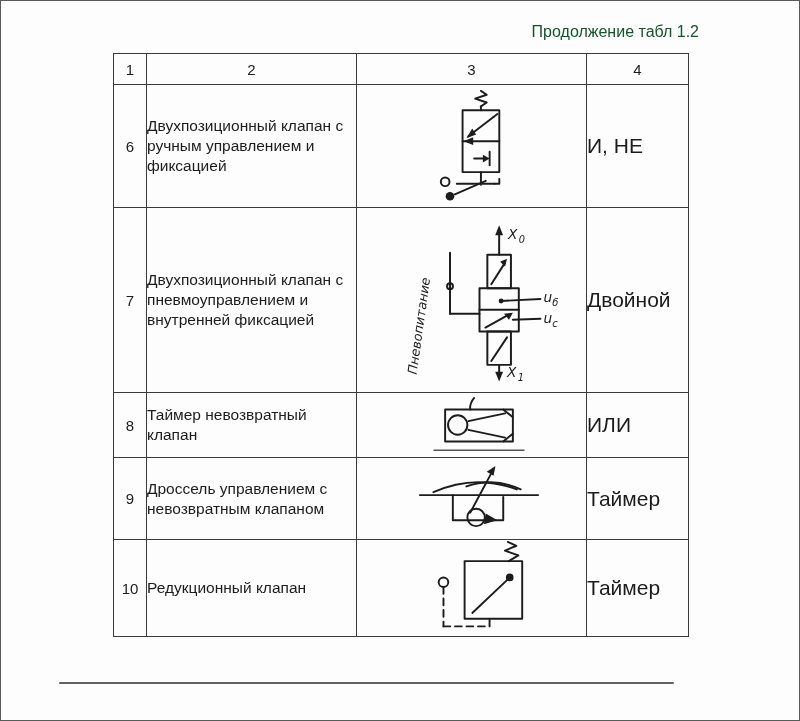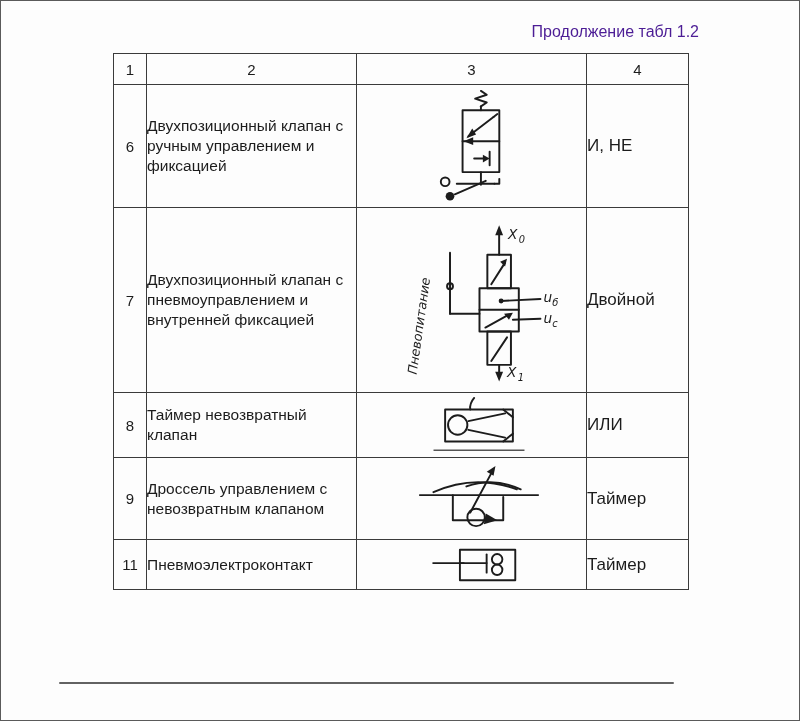"Продолжение табл 1.2" .title { color: #4c1d95 -> #14532d }
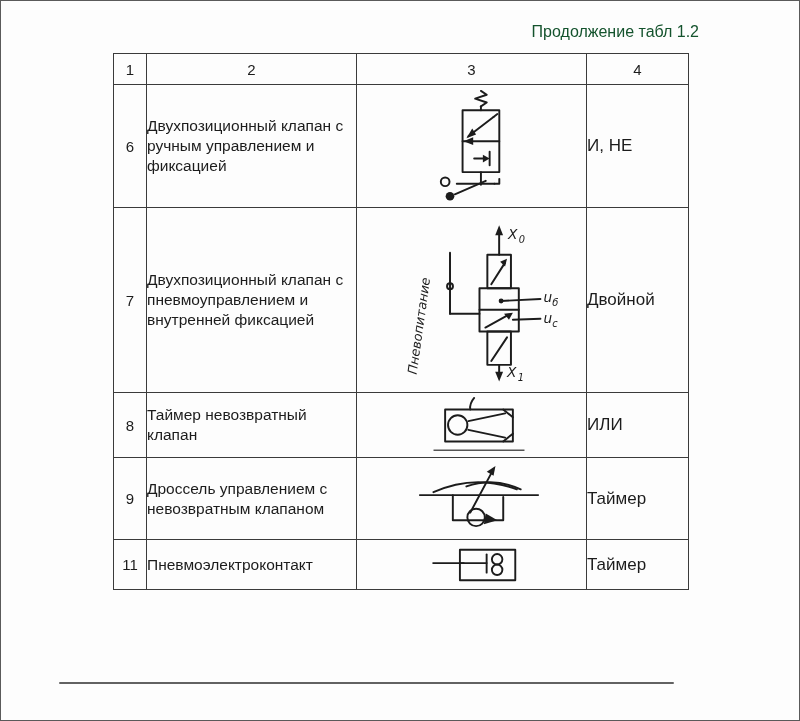"И, НЕ" td.logic { font-size: 17px -> 21px }
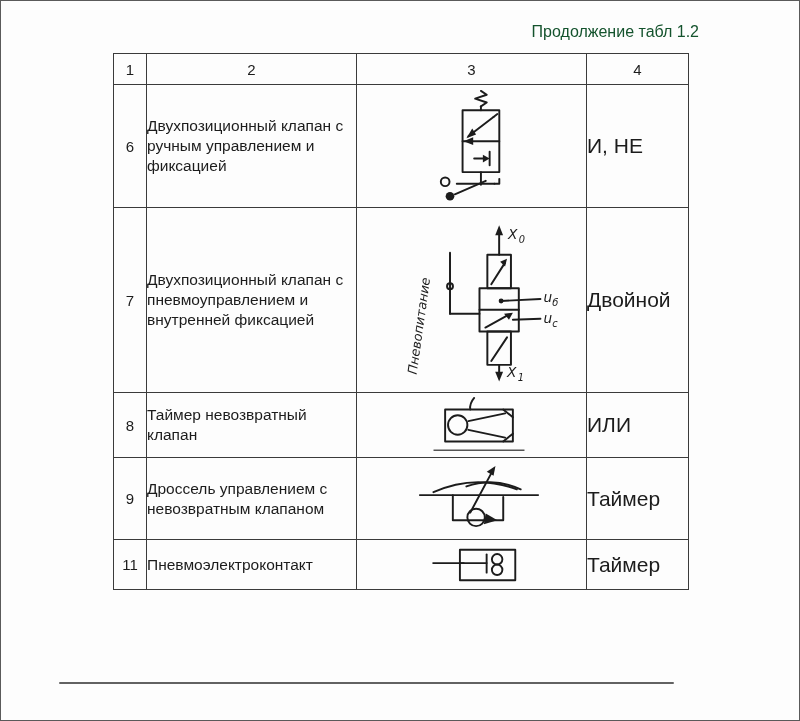"10" tr.r10 { html: none -> <tr> <td>10</td> <td>Редукционный клапан</td> <td> <svg> <rect></rect> <polyline></polyline> <line></line> <circle></circle> <circle></circle> <line></line> <line></line> <line></line> </svg> </td> <td>Таймер</td> </tr> }
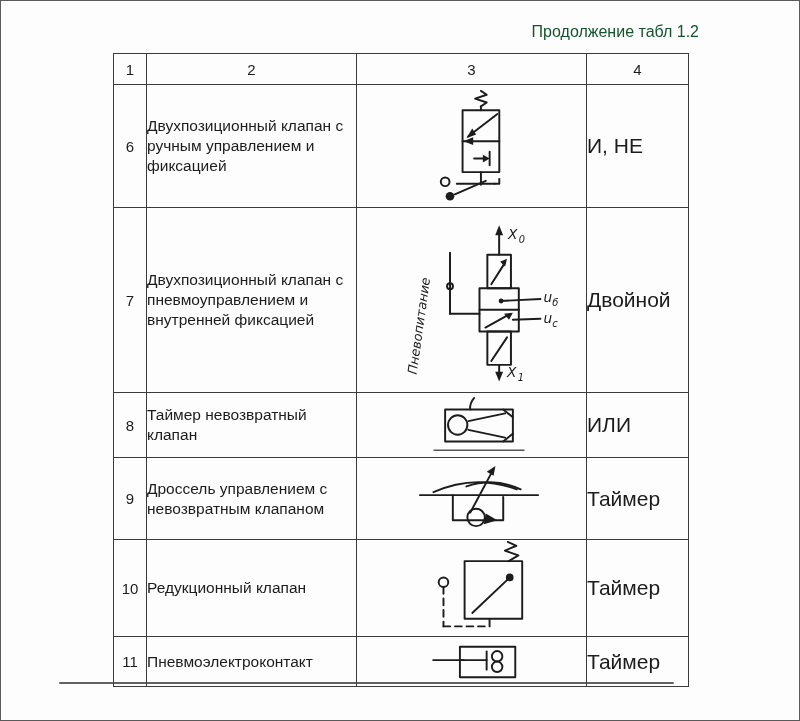"11" tr.r11 { html: <tr> <td>11</td> <td>Пневмоэлектроконтакт</td> <td> <svg> <line></line> <rect></rect> <line></line> <line></line> <circle></circle> <circle></circle> </svg> </td> <td>Таймер</td> </tr> -> none }
